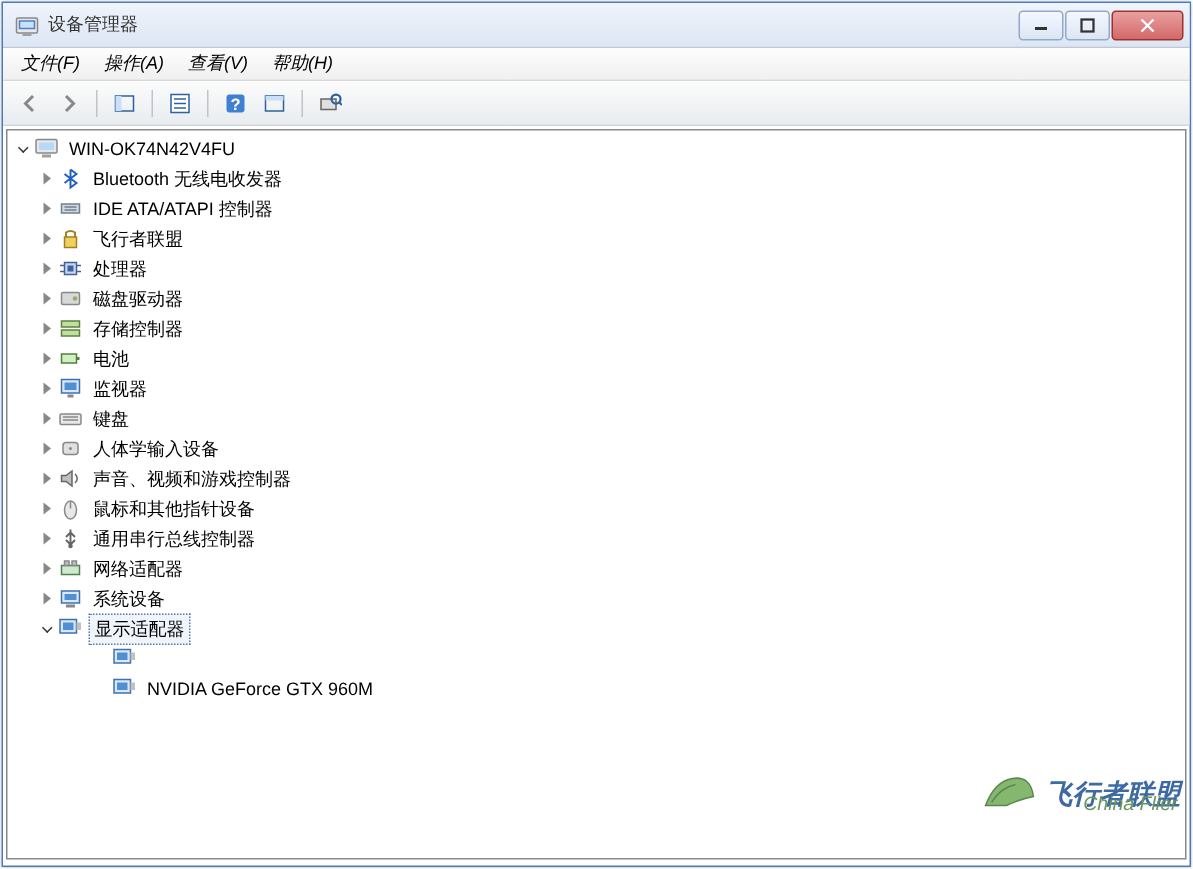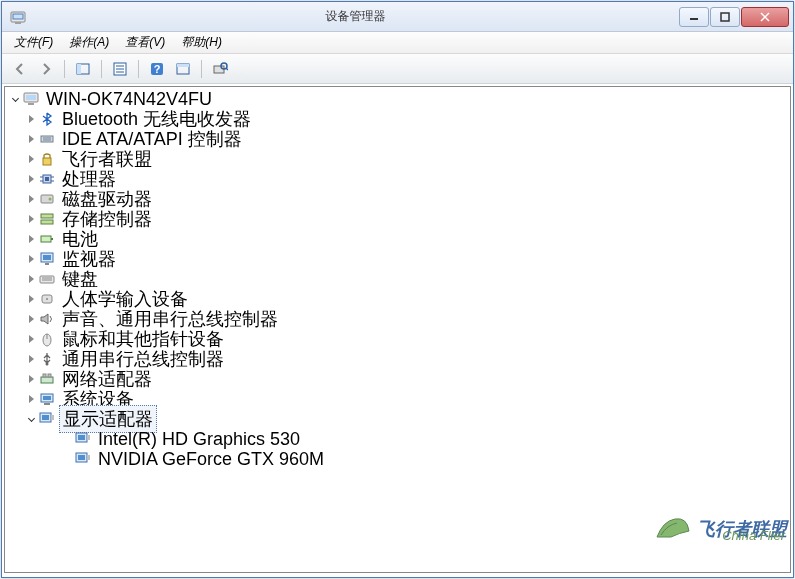"设备管理器" .titlebar { text-align: center -> none }
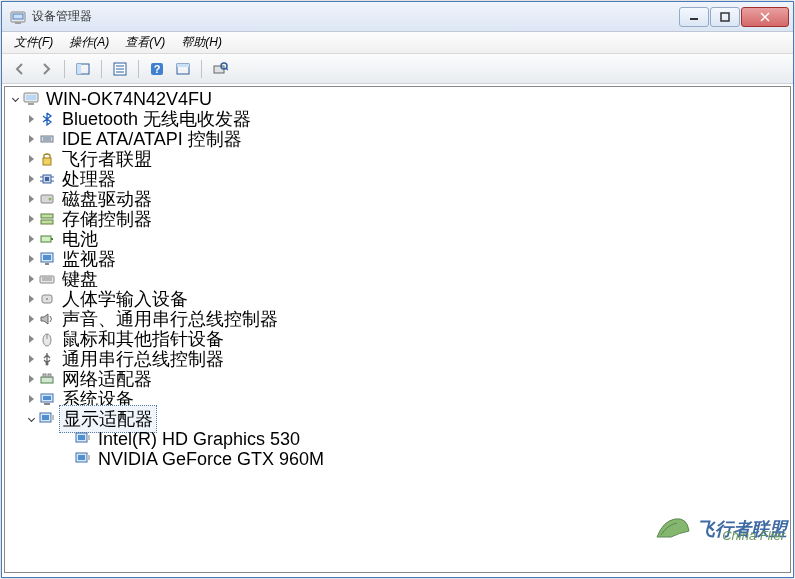"WIN-OK74N42V4FU" .tree-node { font-size: 18px -> 12px }
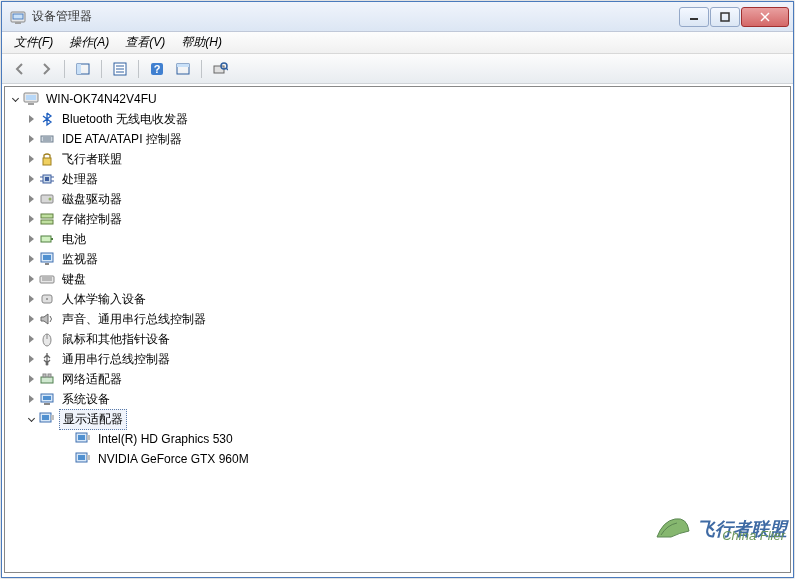"声音、通用串行总线控制器" span.node-label { text: 通用串行总线 -> 视频和游戏 }
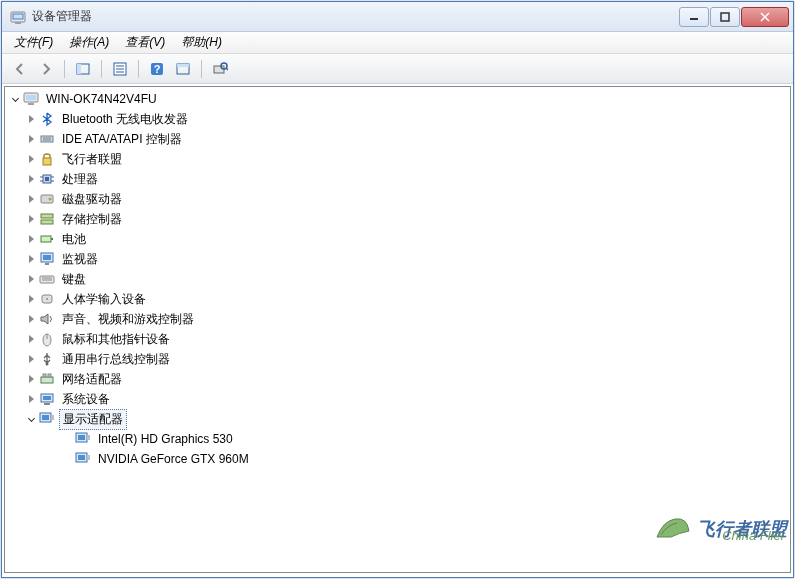"Intel(R) HD Graphics 530" span.node-label { html: <span>Intel(R) HD Graphics 530</span> -> none }
